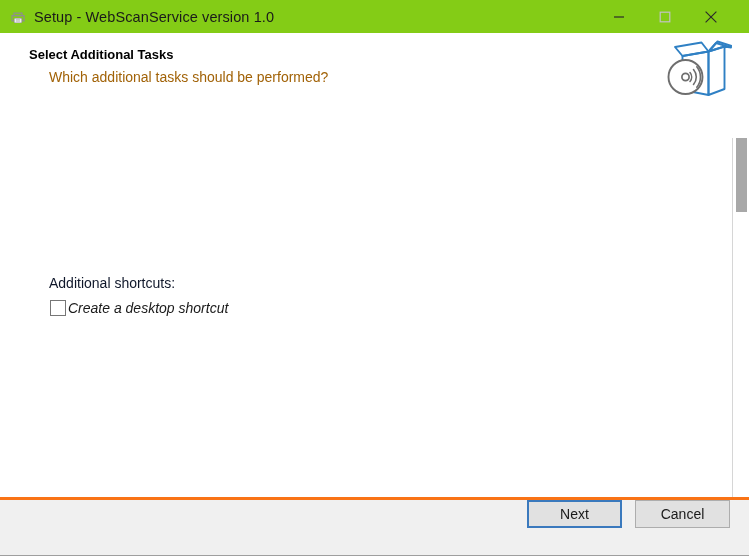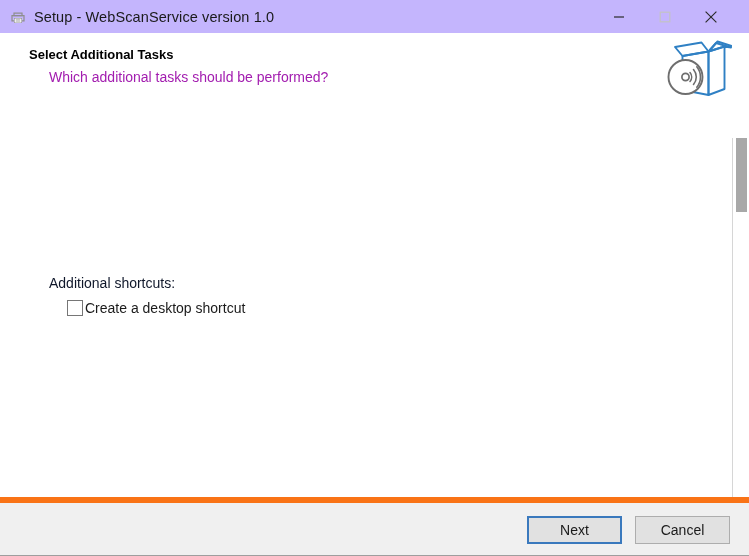"Setup - WebScanService version 1.0" #titlebar { background: #c4b5fd -> #84cc16 }
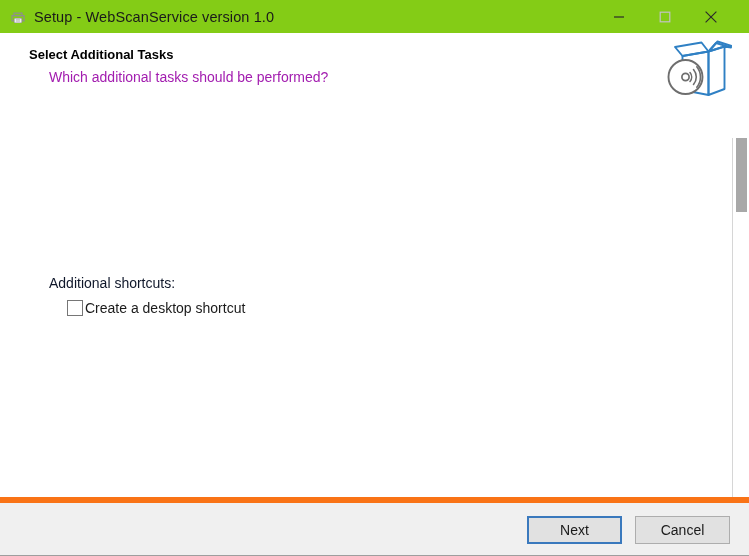"Which additional tasks should be" #header-subtitle { color: #a21caf -> #a16207 }
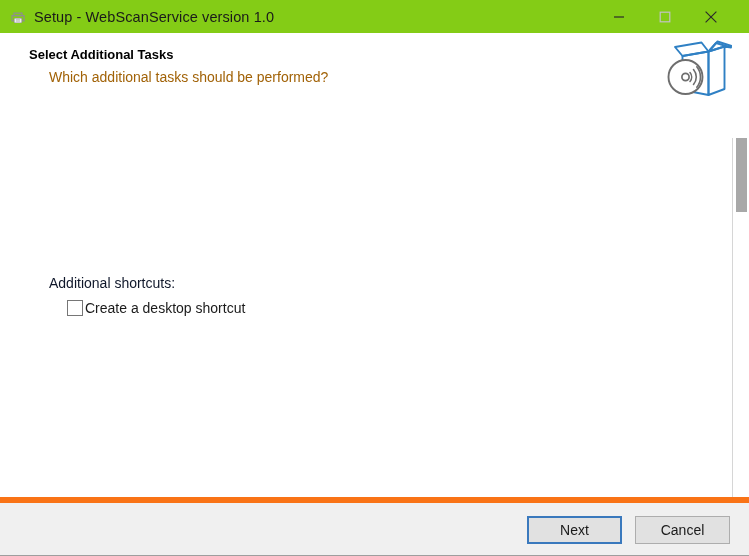"Create a desktop shortcut" #task-row { font-style: none -> italic; left: 67px -> 50px }
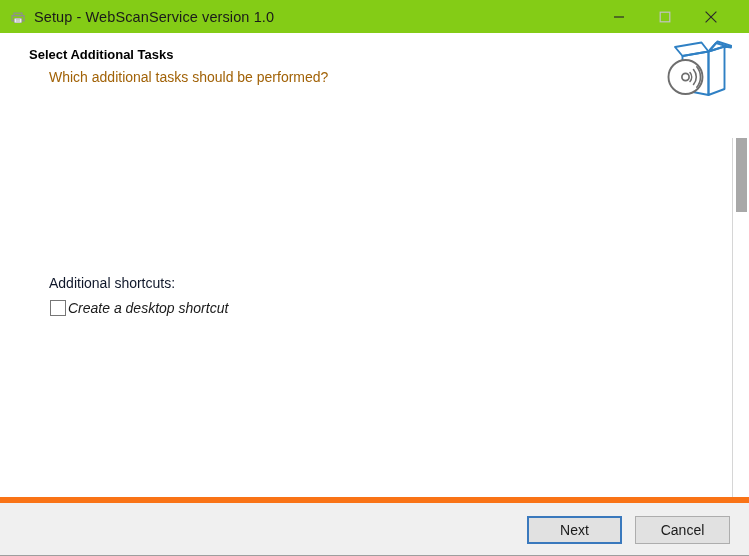"Next" #footer { align-items: center -> none; border-top: 6px solid #f97316 -> 3px solid #f97316 }
